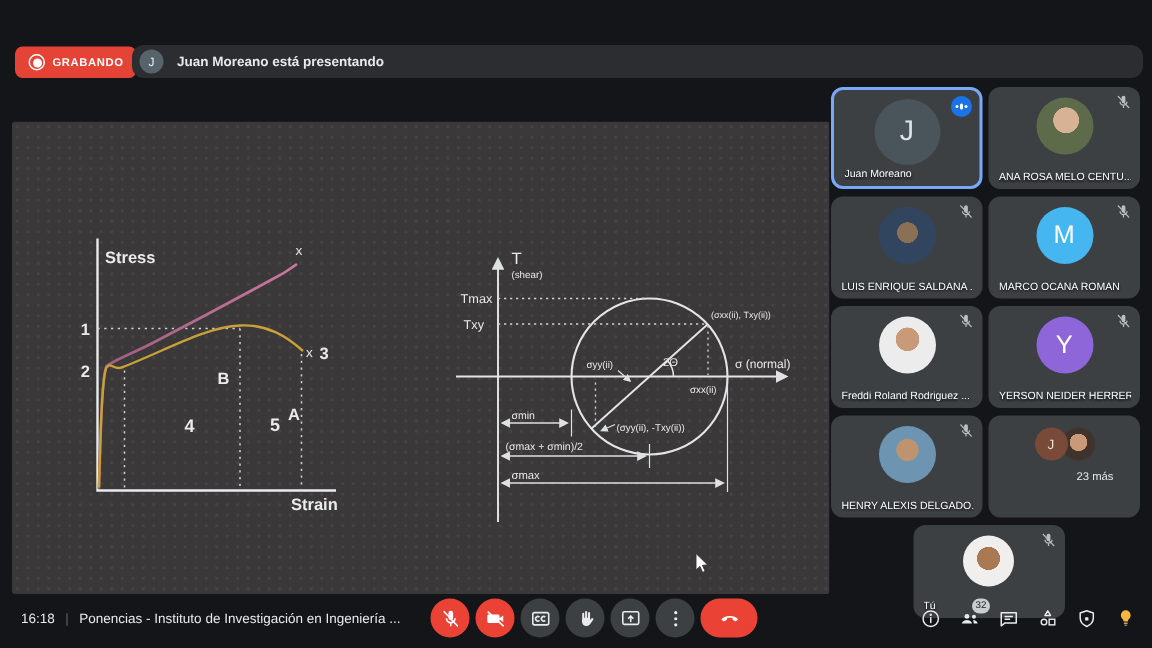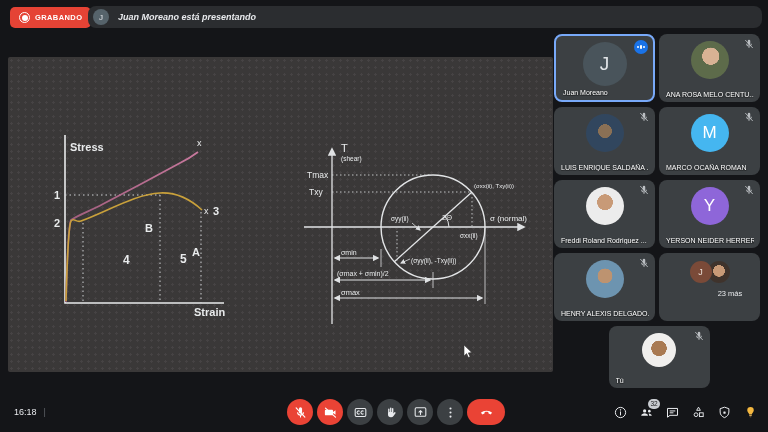"GRABANDO" .app { margin-top: none -> 24px }
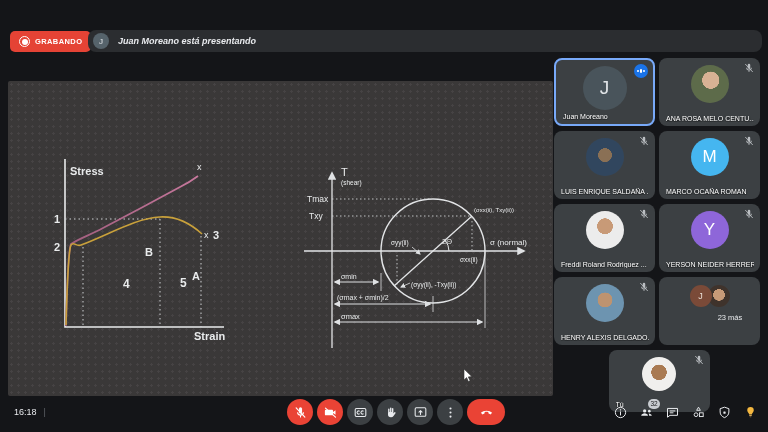"Juan Moreano está presentando" .banner-text { font-style: italic -> none }
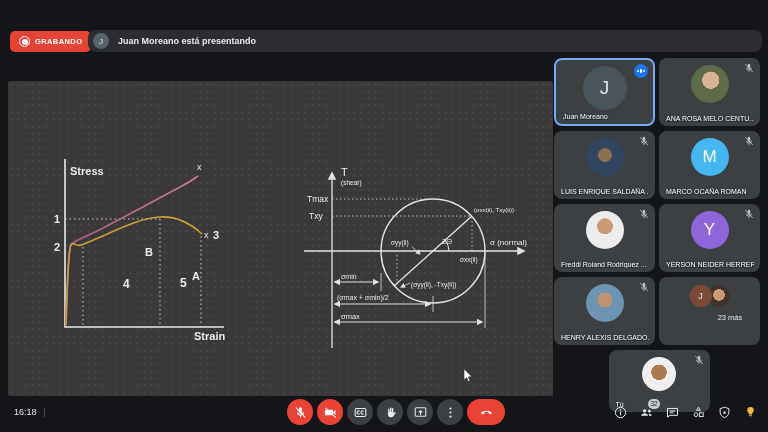"Ponencias - Instituto de Investigación" span { html: none -> <span>Ponencias - Instituto de Investigación en Ingeniería ...</span> }
